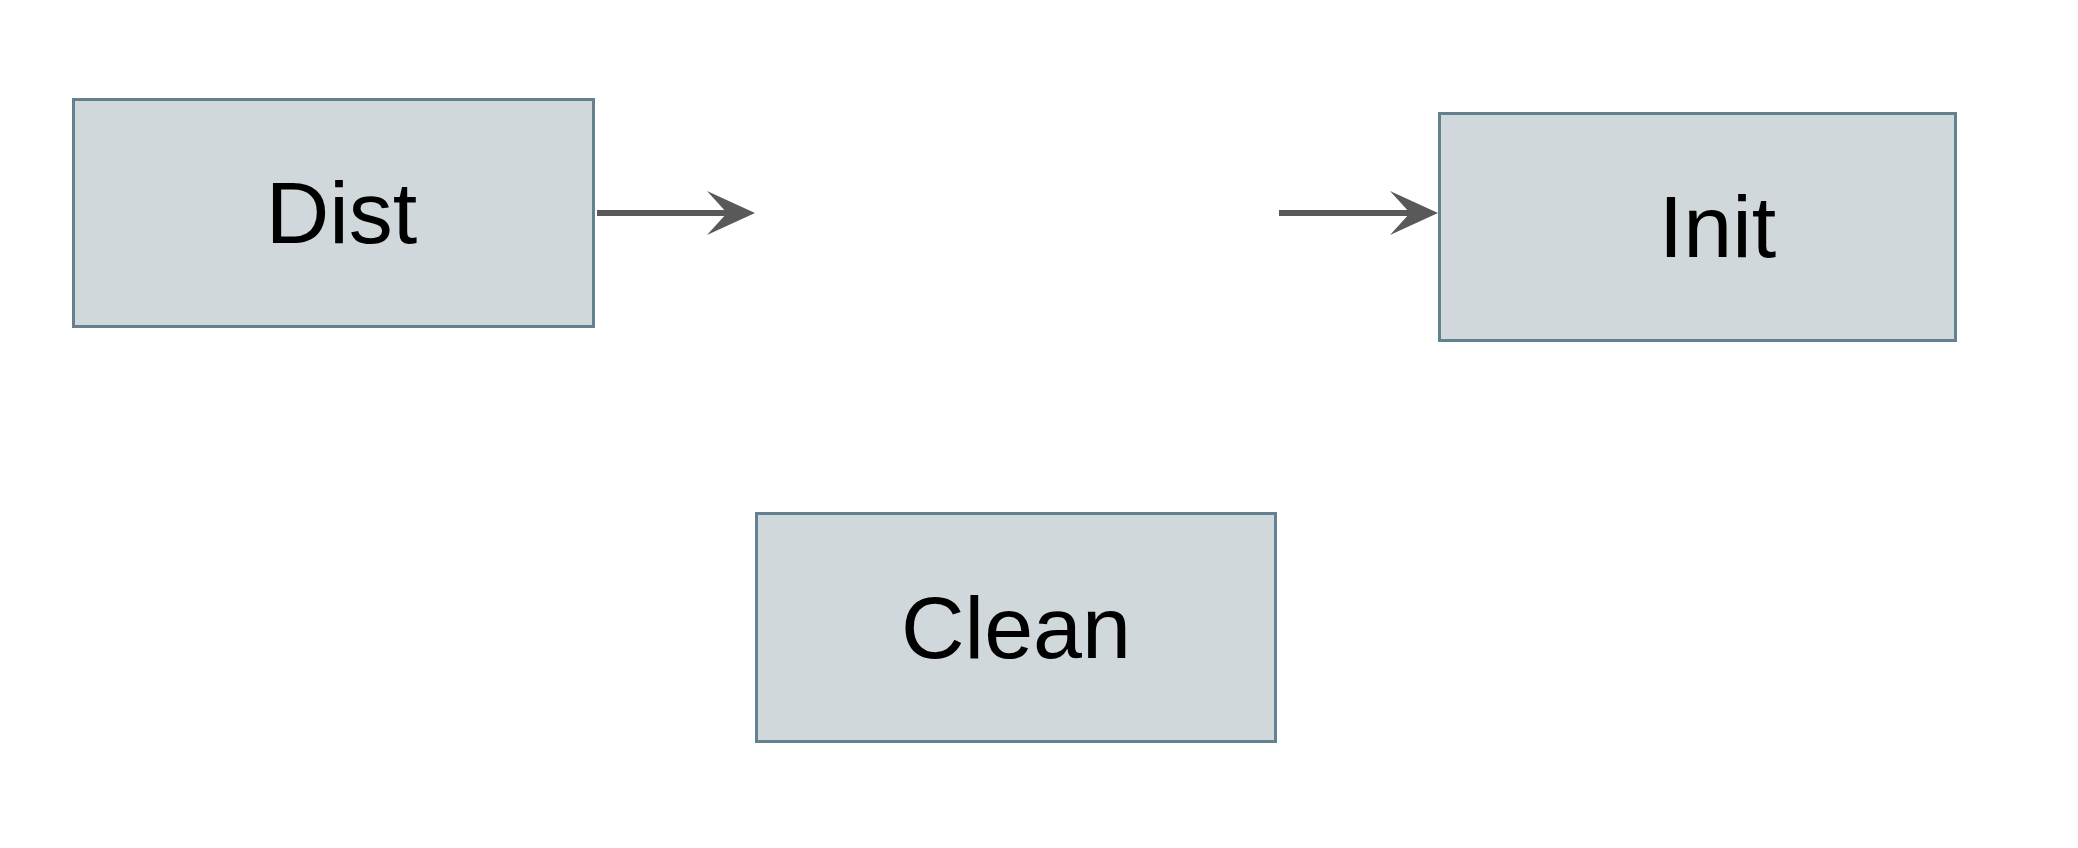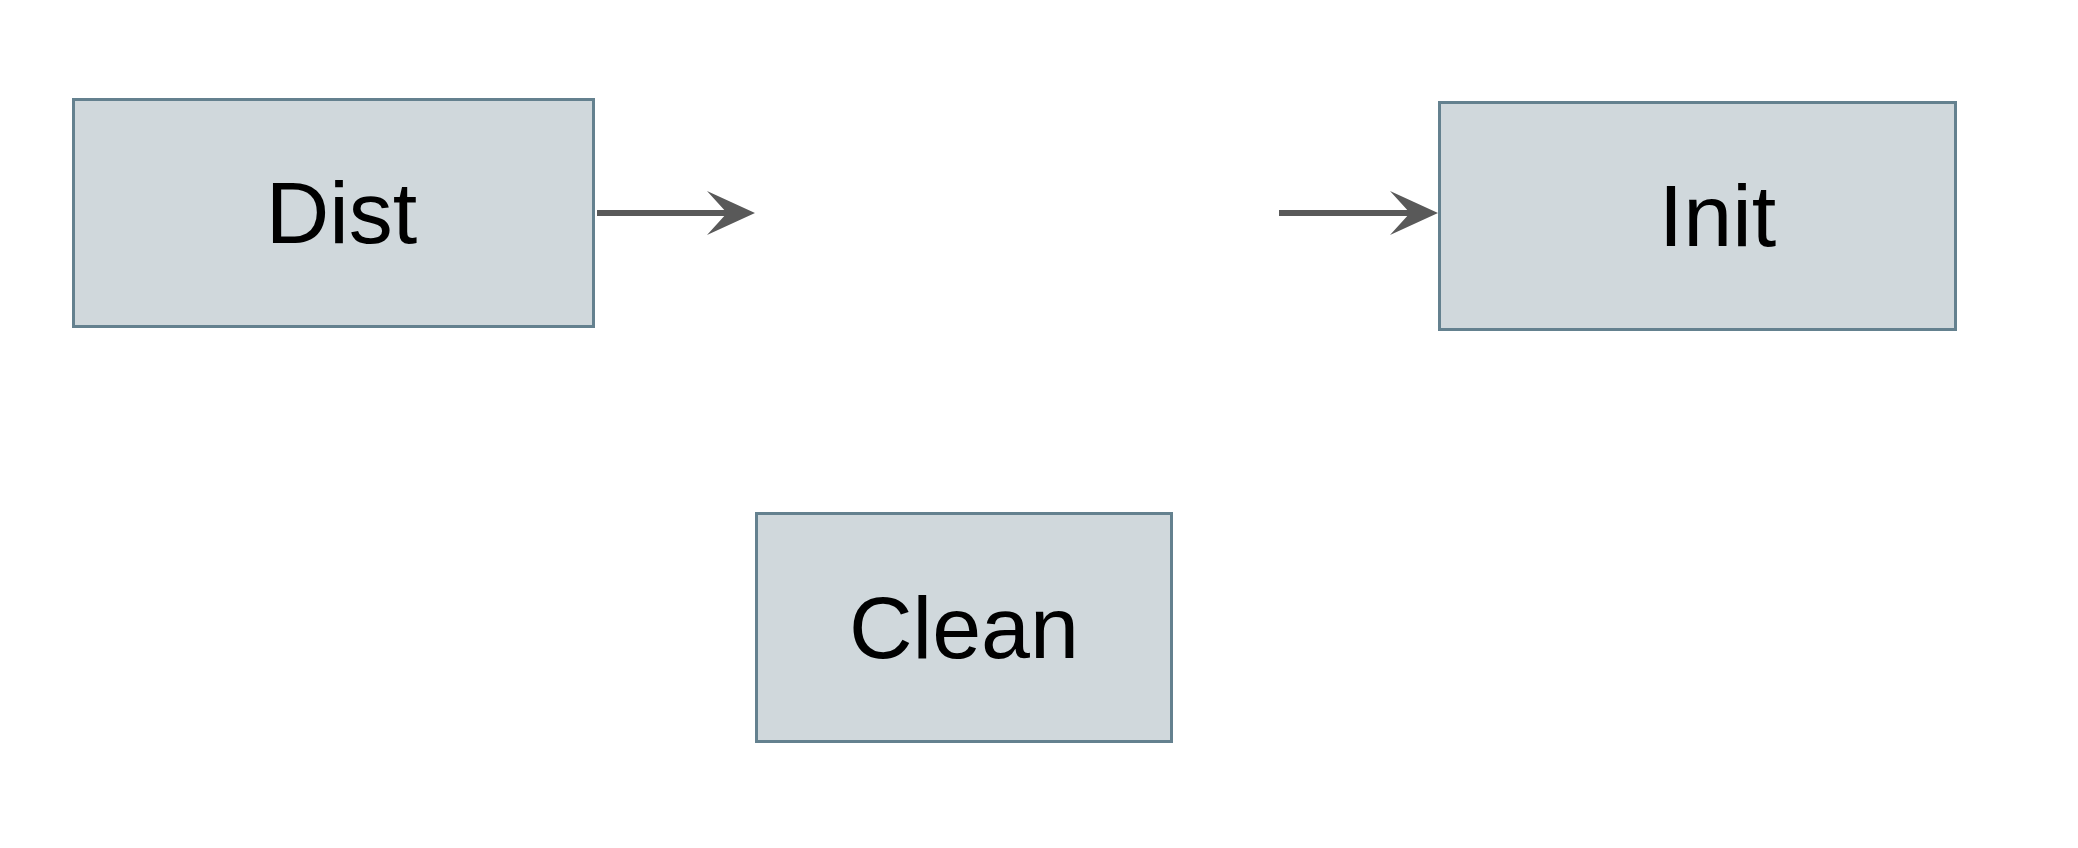"Init" .node-init { top: 101px -> 112px }
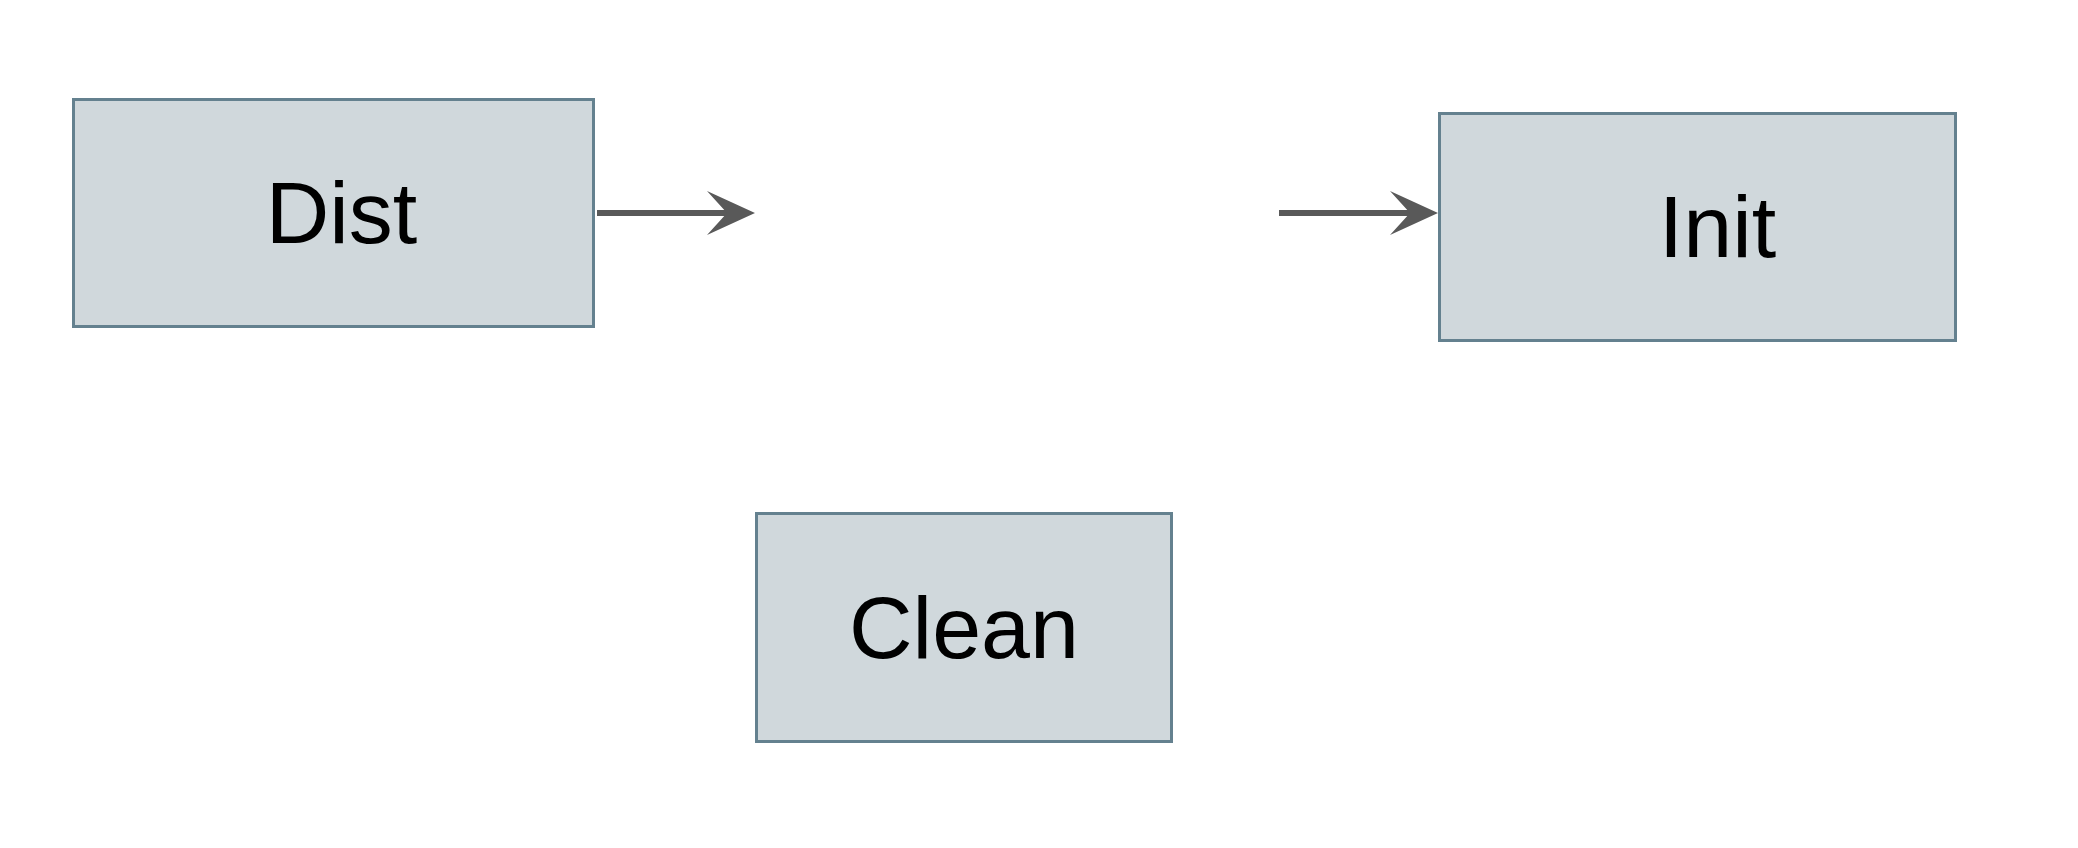"Clean" .node-clean { width: 418px -> 522px }
